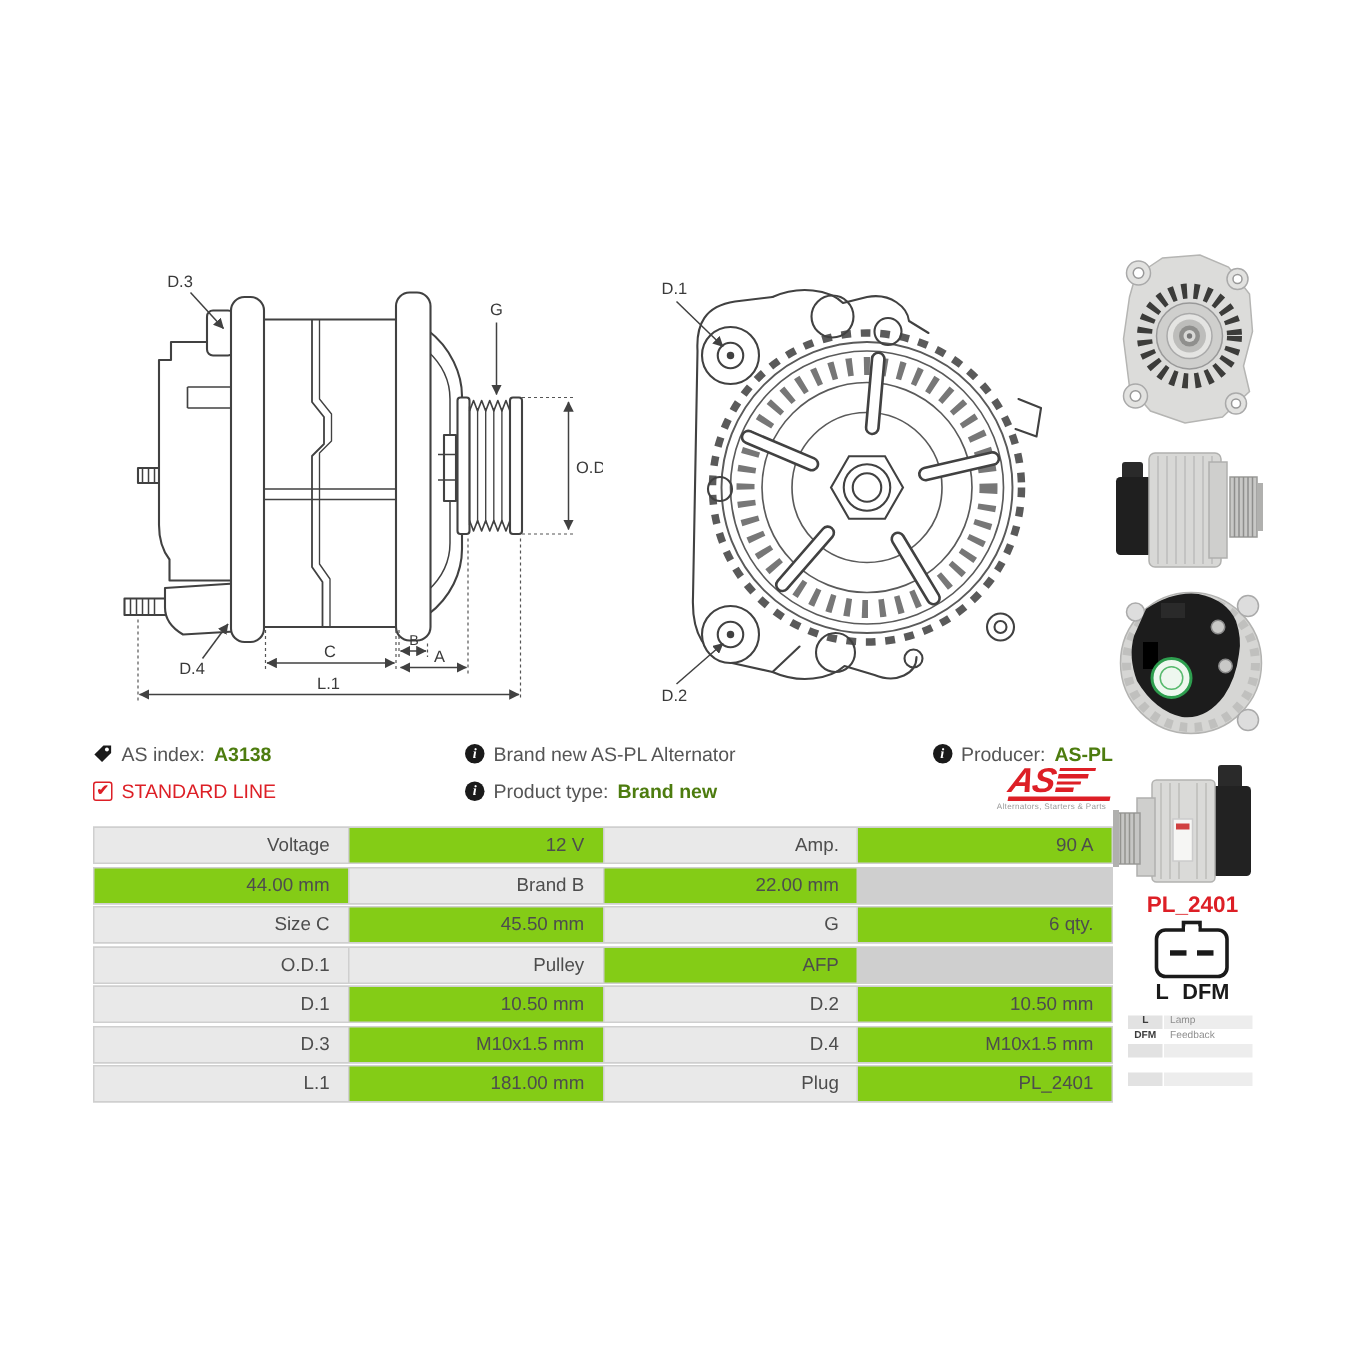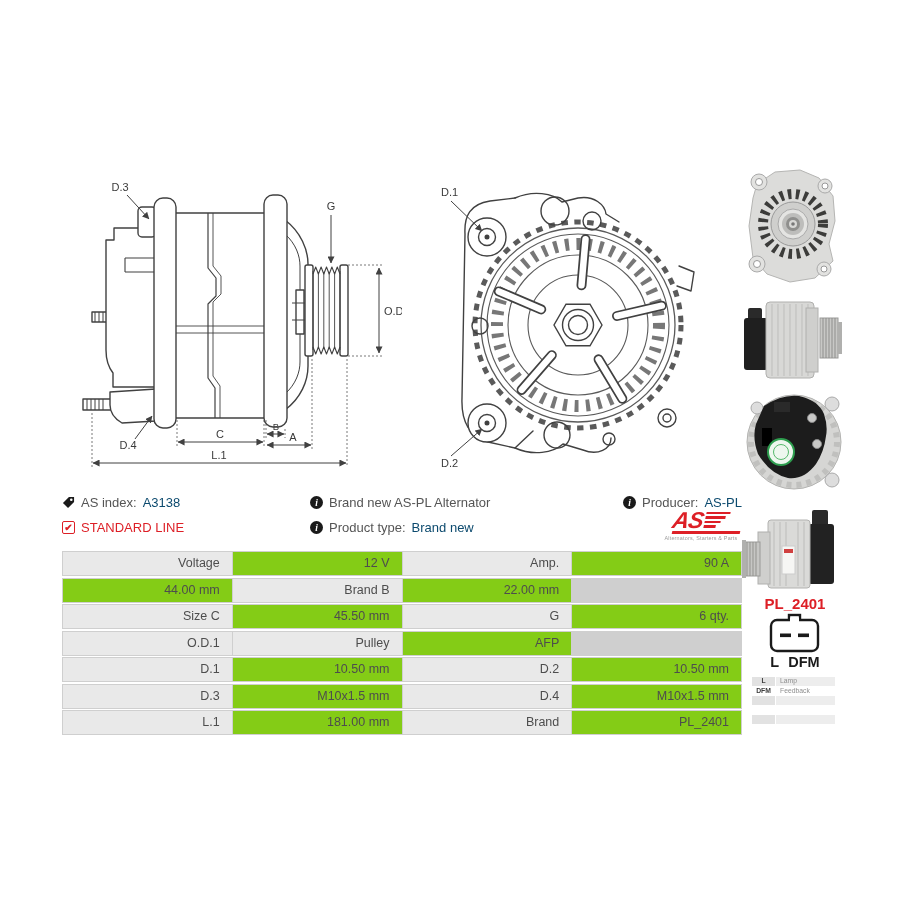"A3138" .info-group b { color: #0c4a6e -> #4d7c0f; font-weight: normal -> bold }
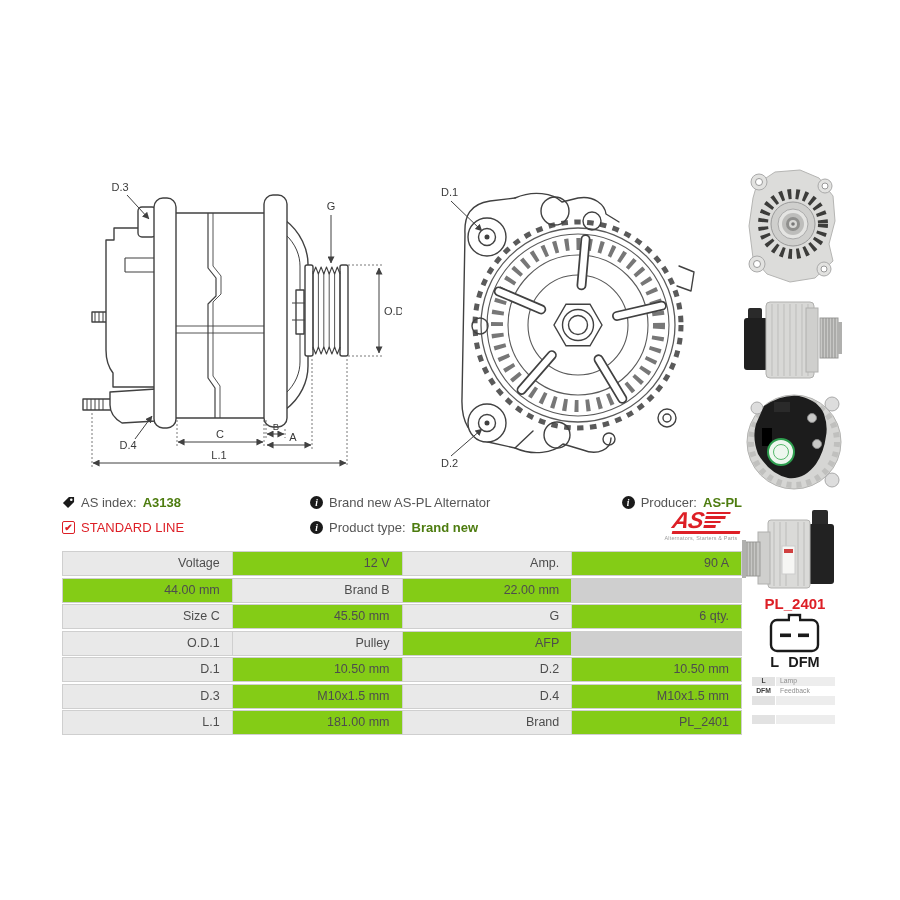"Brand" div.spec-cell { text: Brand -> Plug }
